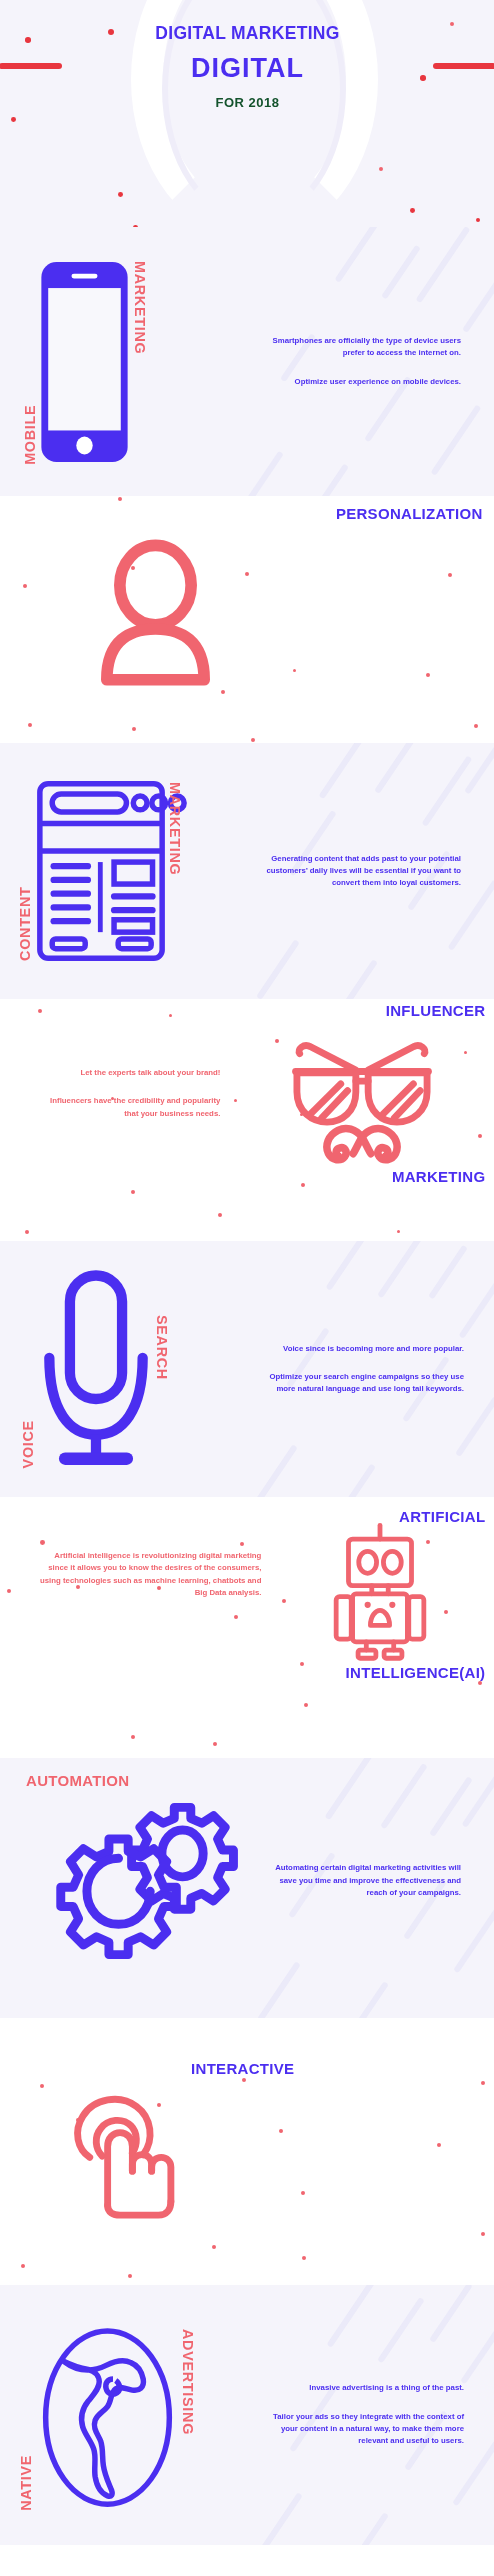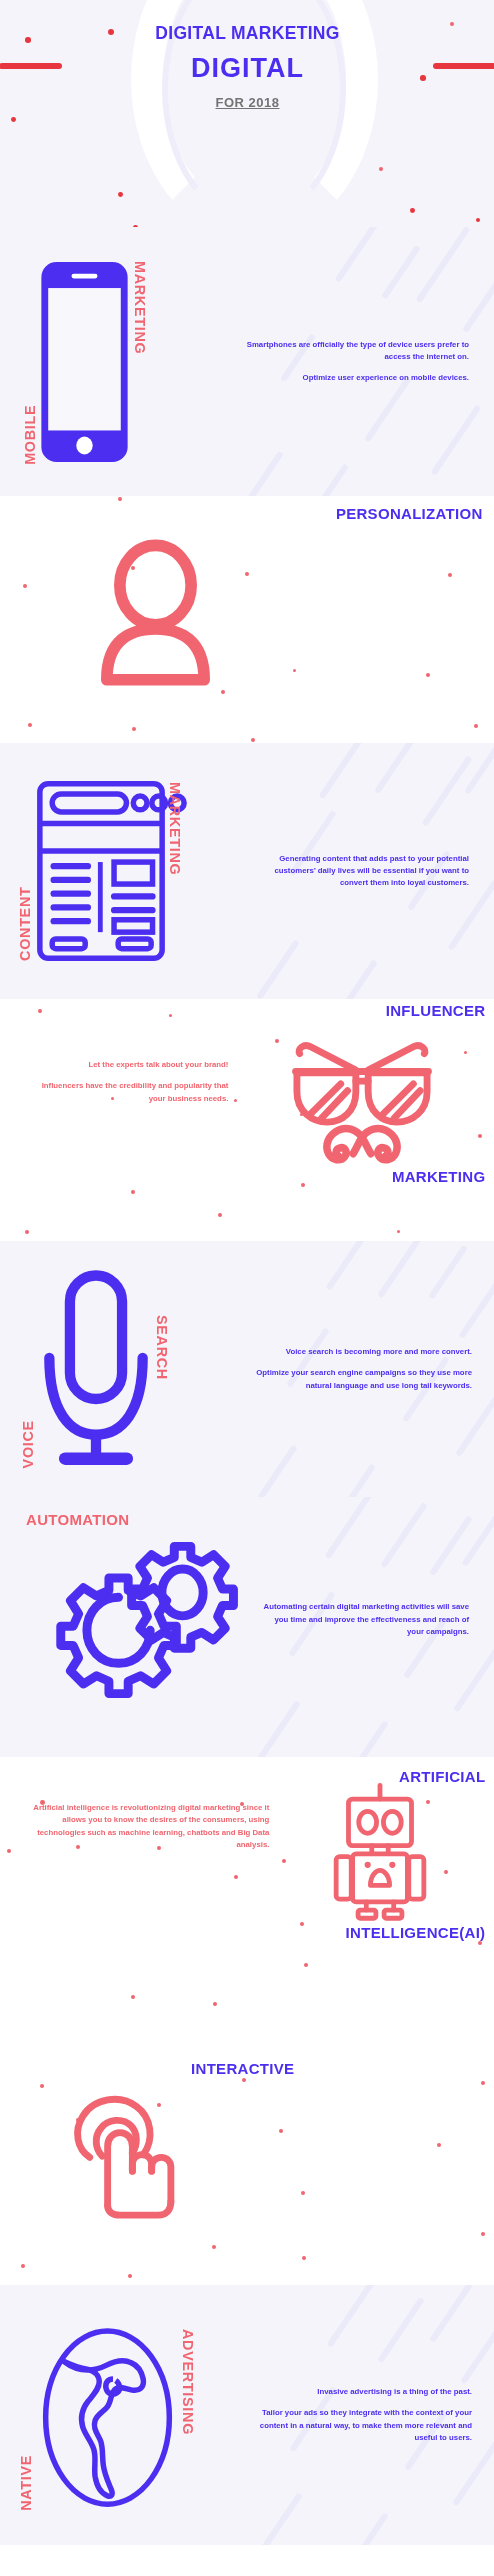"FOR 2018" .h-line3 { color: #737373 -> #14532d; text-decoration: underline -> none }
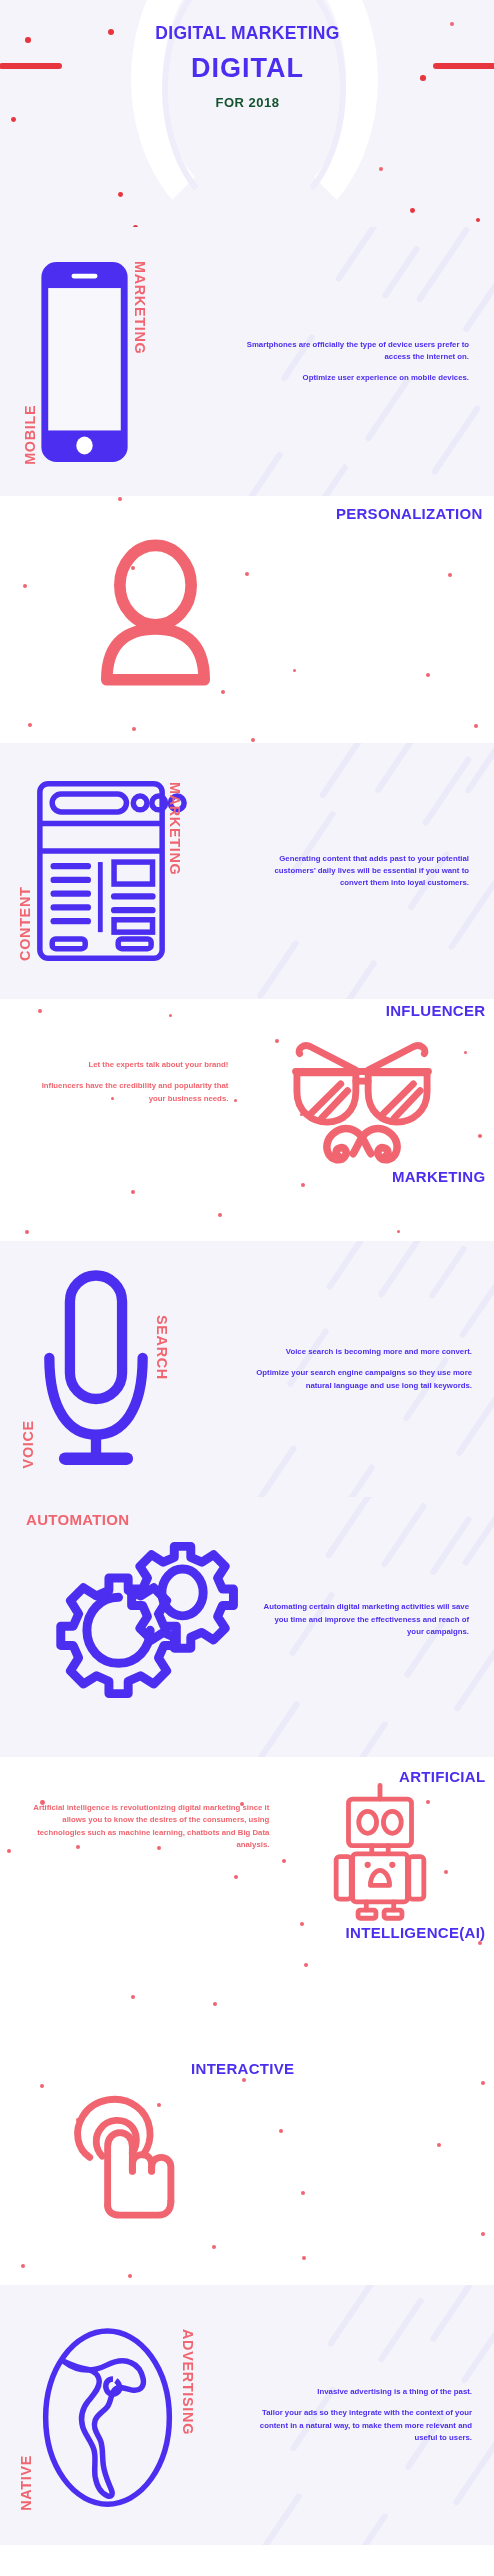"Smartphones are officially the type" .body-txt { margin: 8px -> 16px }
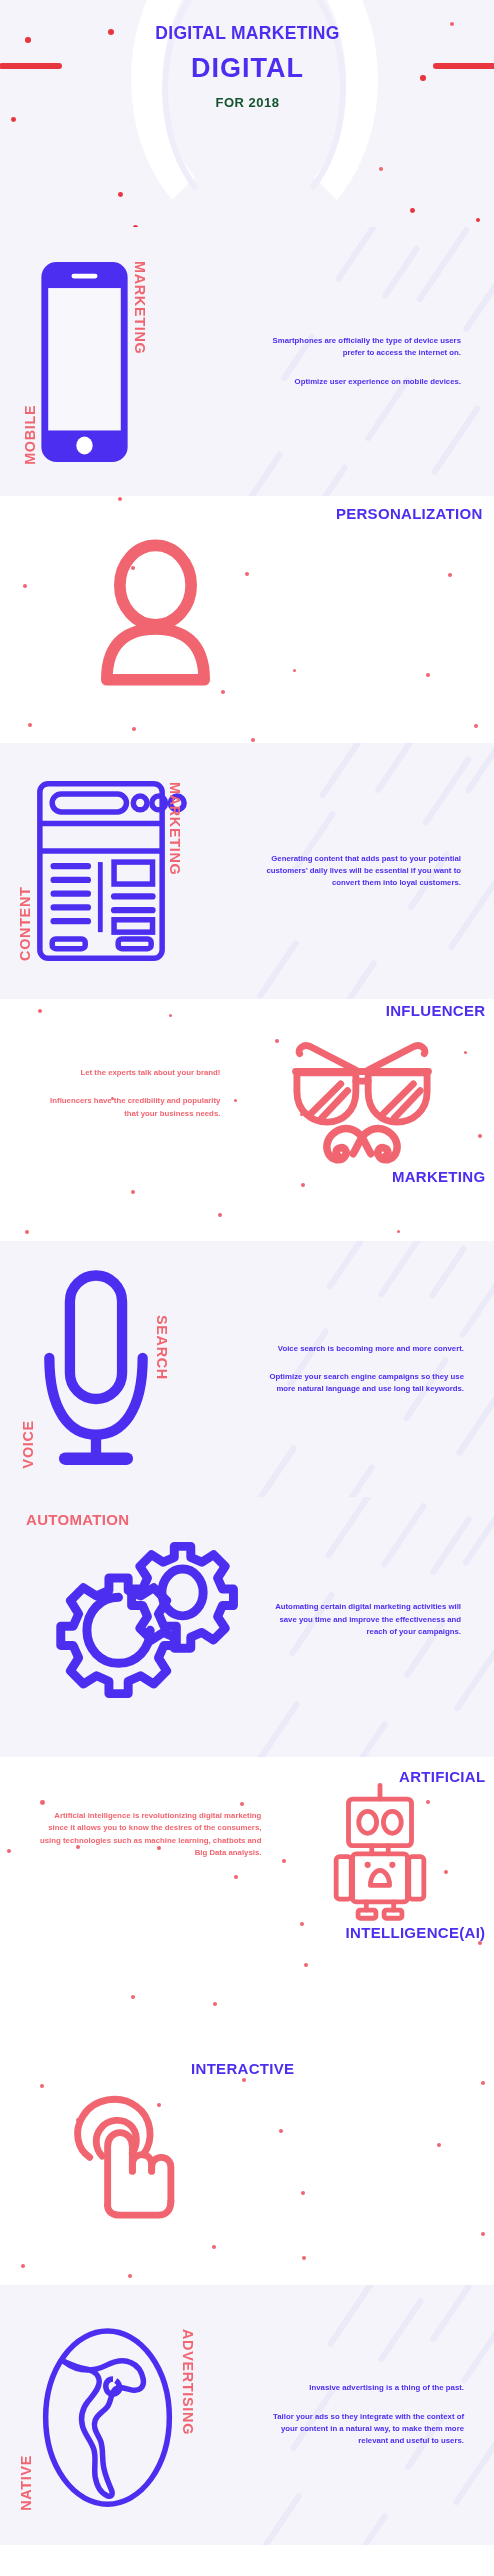"Voice search is becoming more" p.body-txt { text: search is becoming more and more convert -> since is becoming more and more popular }
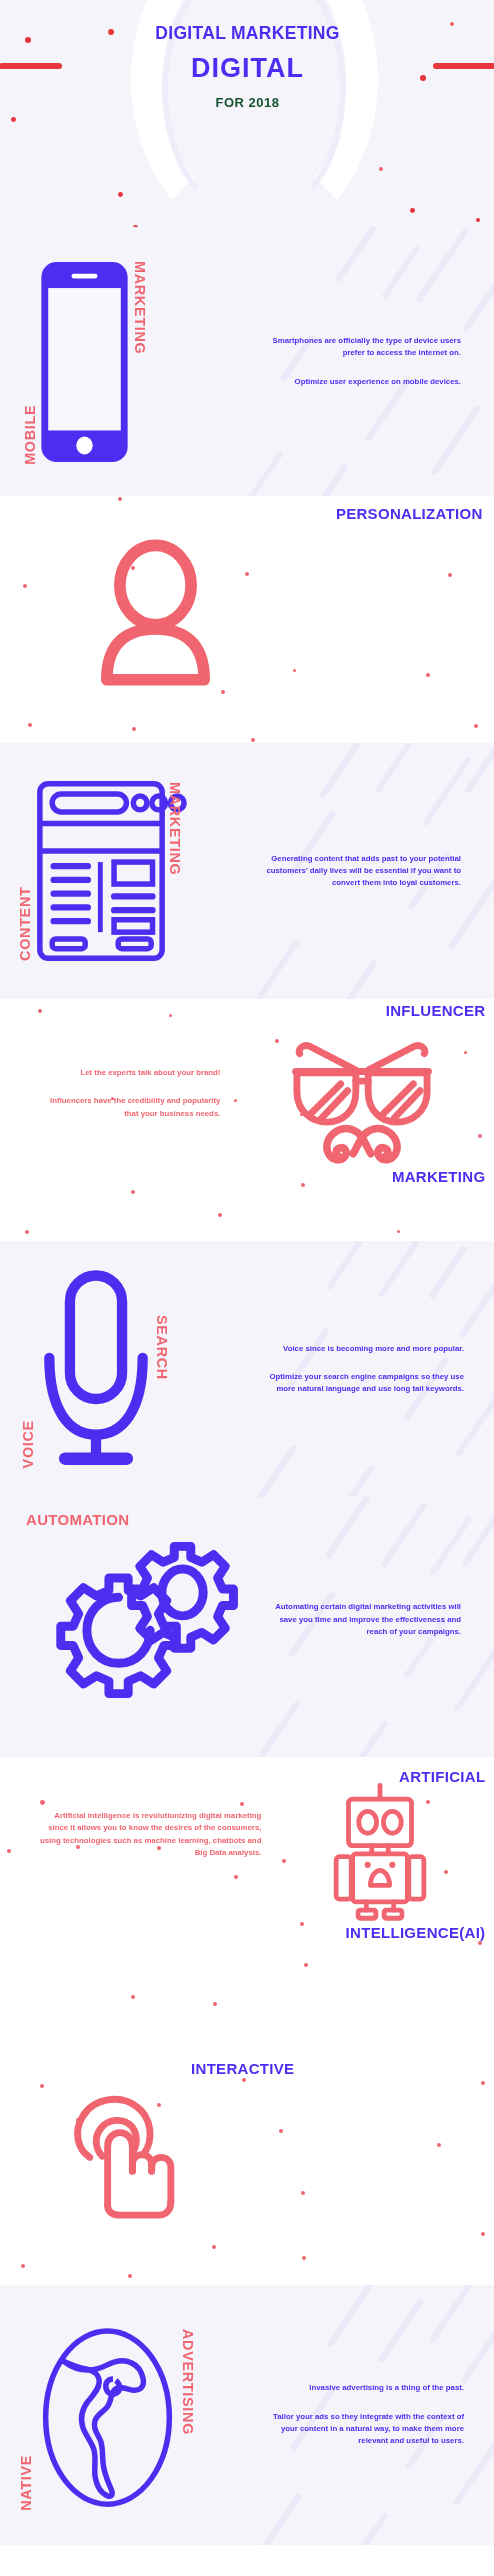"AUTOMATION" div.section { order: before "ARTIFICIAL" -> after "ARTIFICIAL" }
